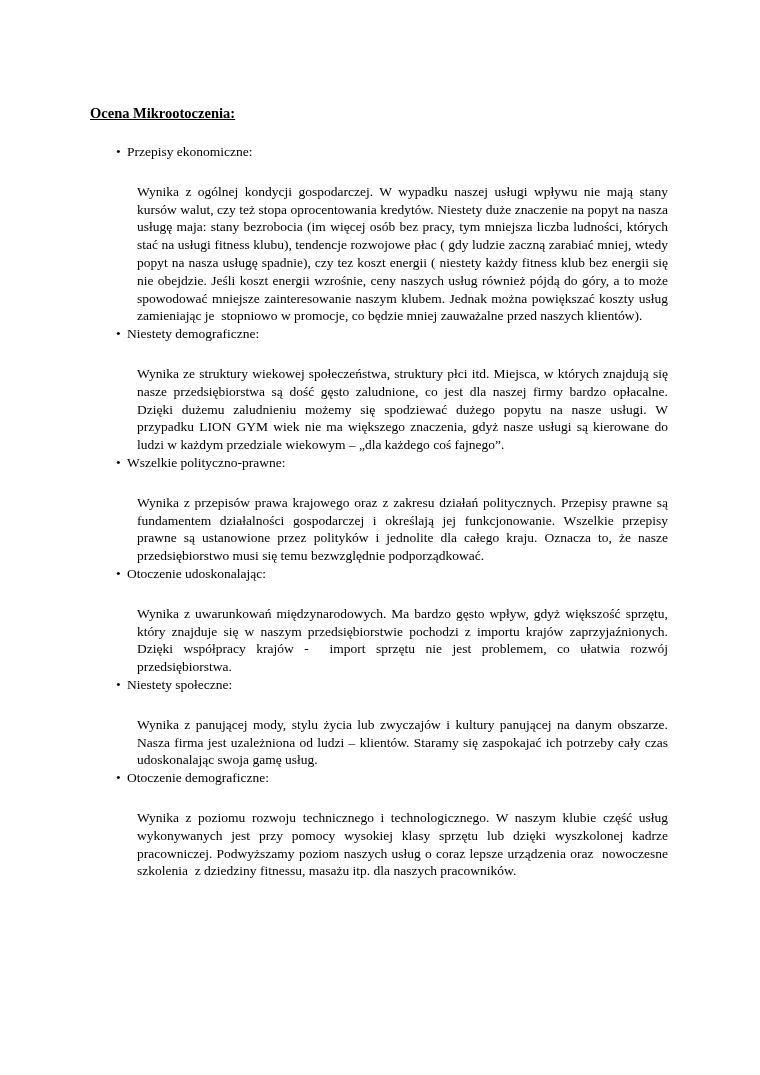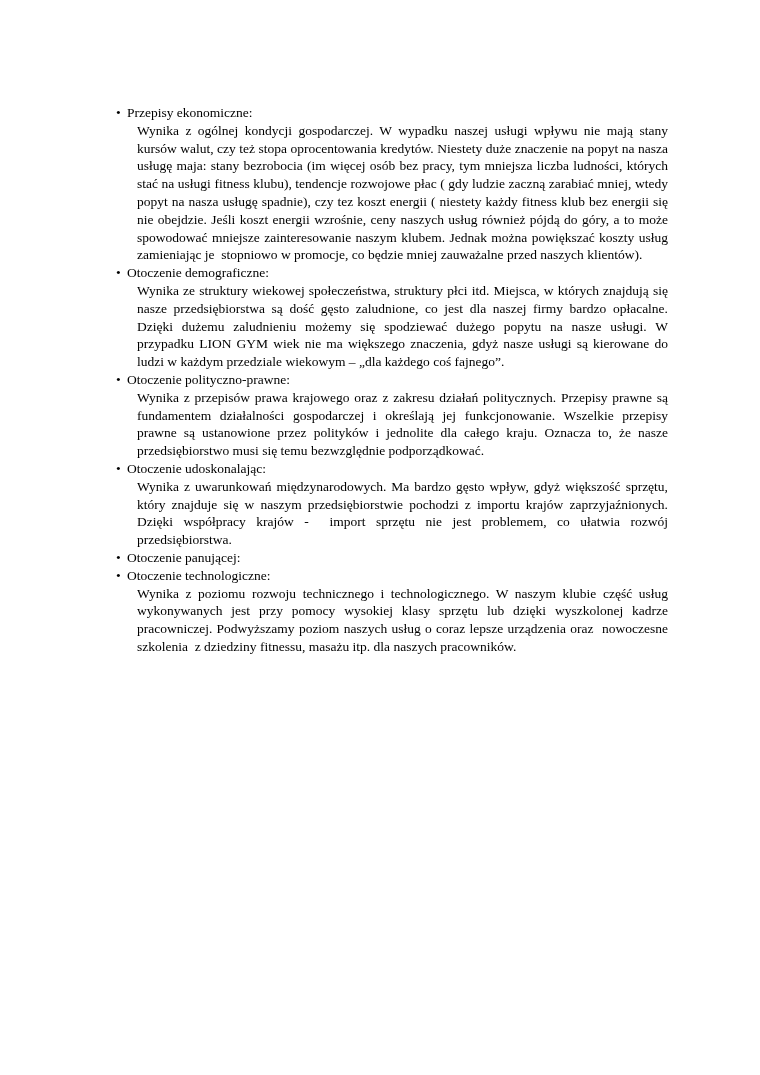"Ocena Mikrootoczenia:" h1.doc-title { html: none -> <h1>Ocena Mikrootoczenia: </h1> }
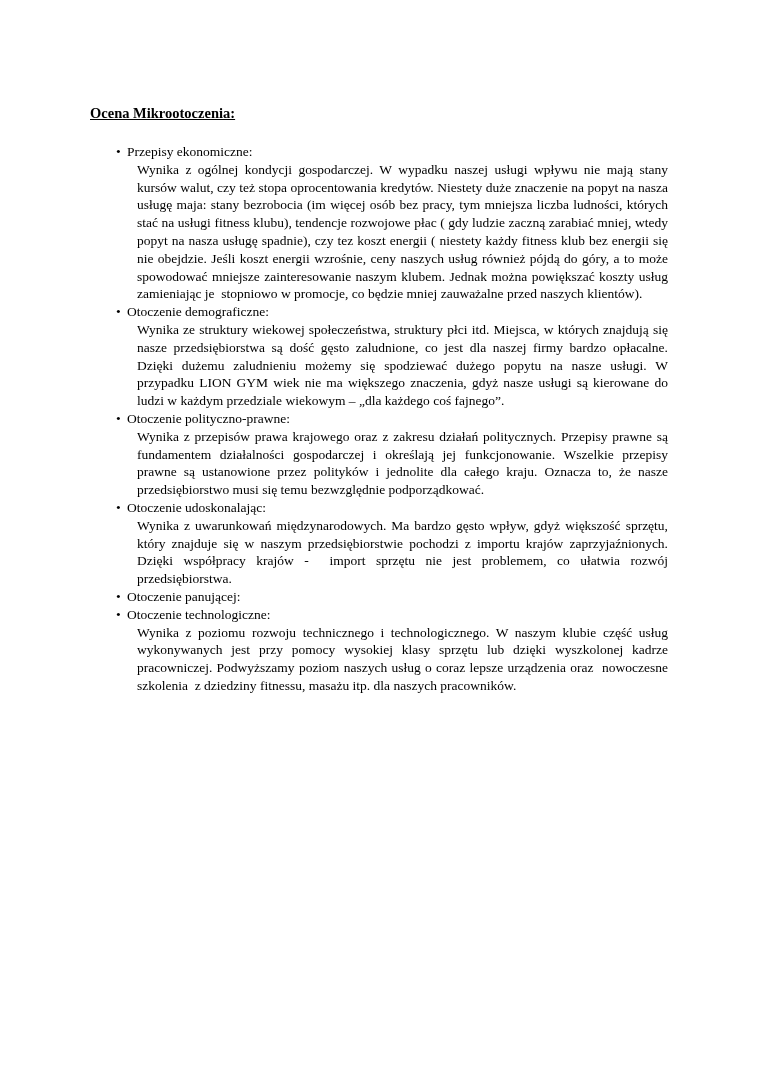"Wynika z ogólnej kondycji gospodarczej." .section-body { margin-top: none -> 22px }
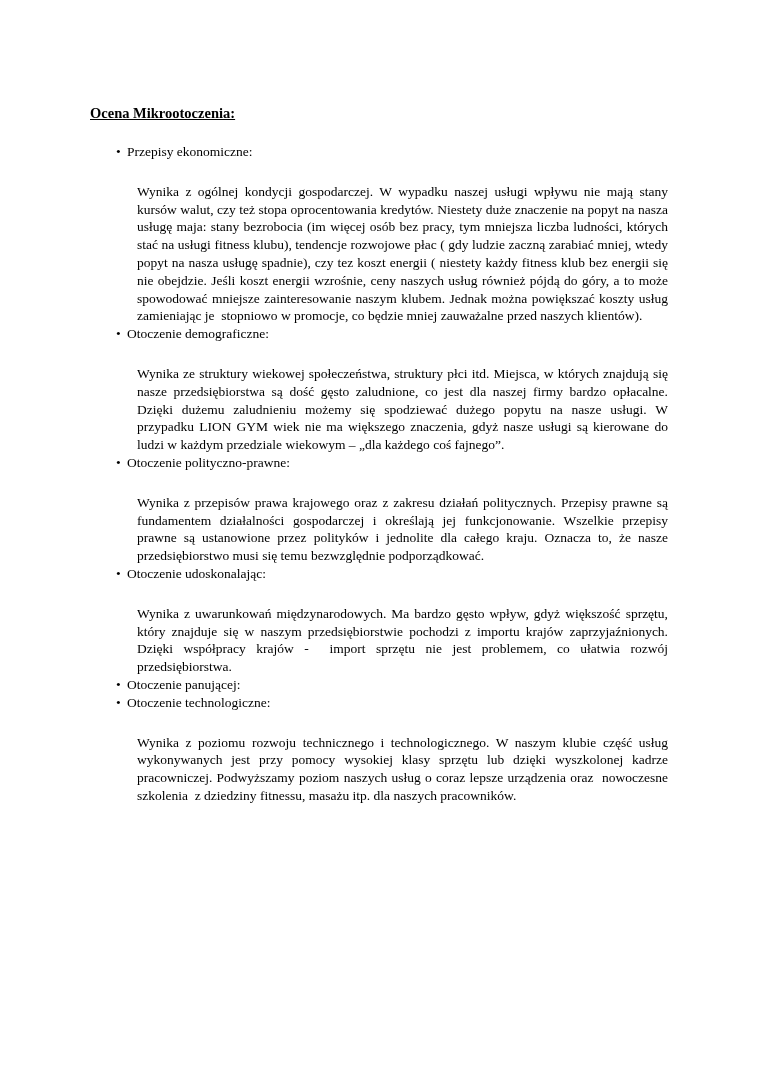"Otoczenie demograficzne:" span { text: Otoczenie -> Niestety }
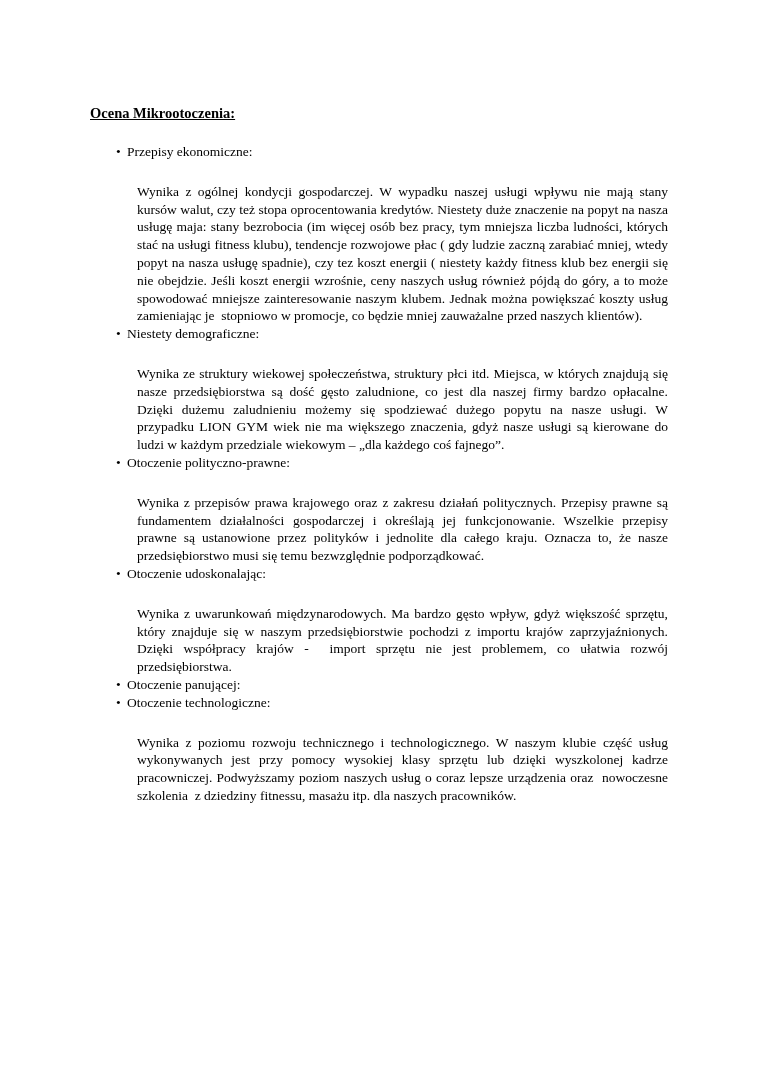"Otoczenie polityczno-prawne:" span { text: Otoczenie -> Wszelkie }
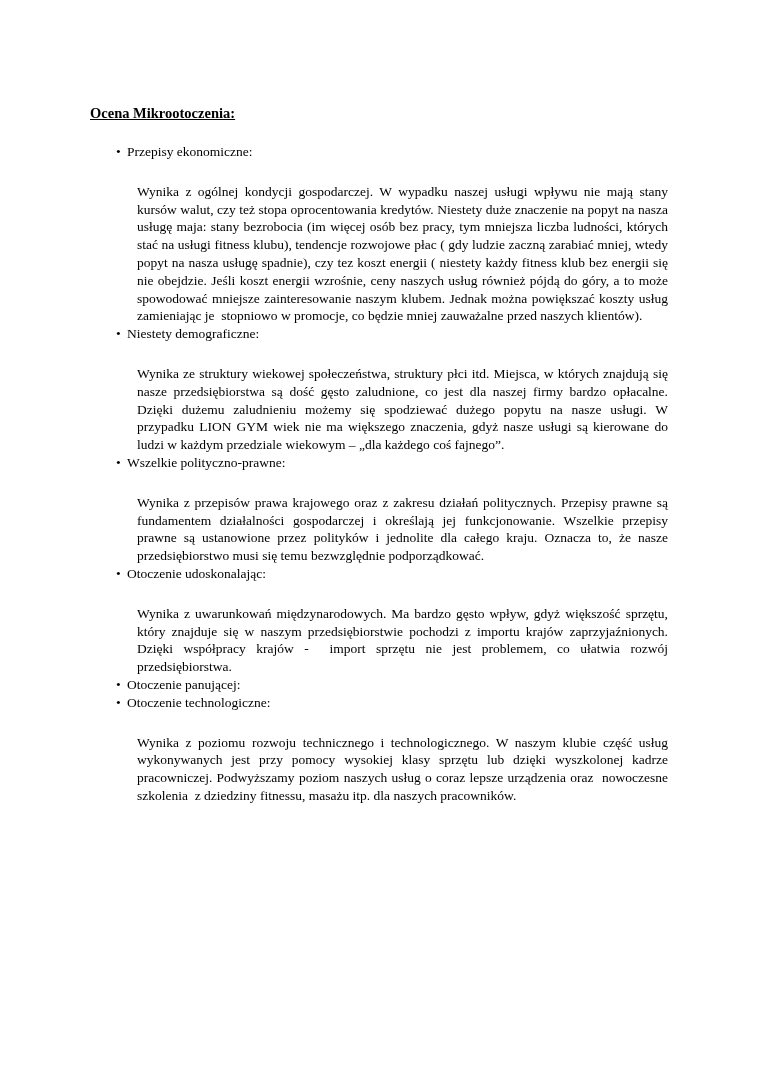"Otoczenie panującej:" span { text: Otoczenie panującej -> Niestety społeczne }
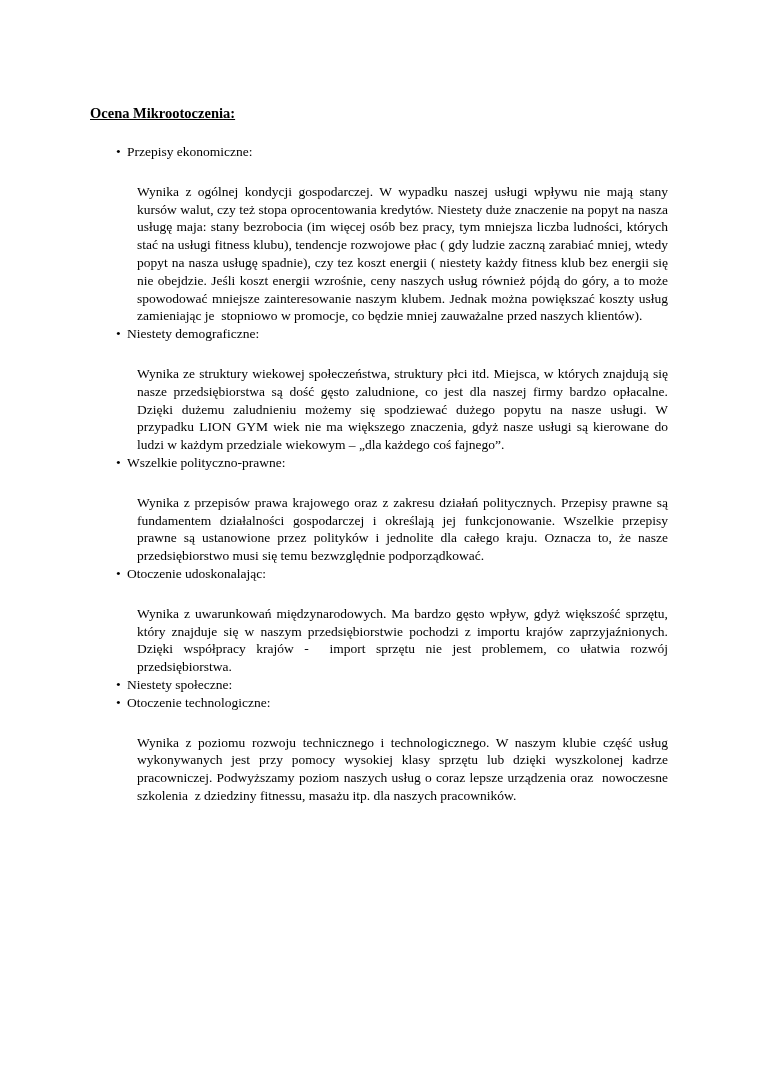"Wynika z panującej mody, stylu" div.section-body { html: none -> <div>Wynika z panującej mody, stylu życia lub zwyczajów i kultury panującej na danym obszarze. Nasza firma jest uzależniona od ludzi – klientów. Staramy się zaspokajać ich potrzeby cały czas udoskonalając swoja gamę usług.</div> }
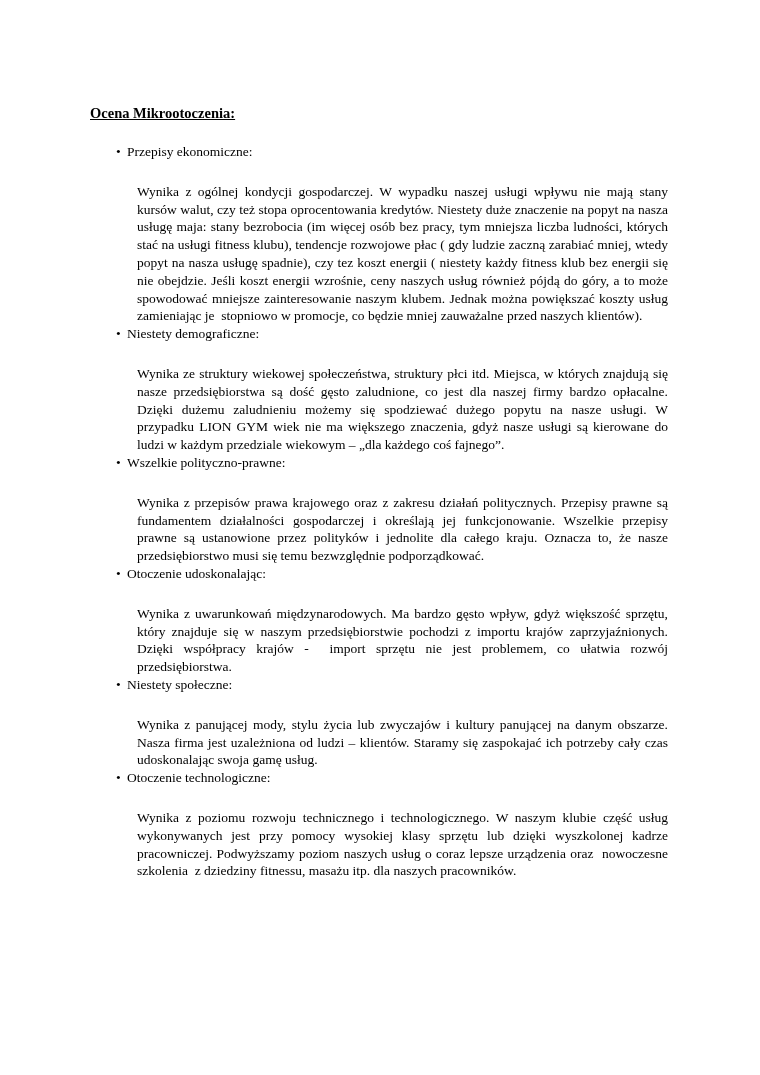"Otoczenie technologiczne:" span { text: technologiczne -> demograficzne }
